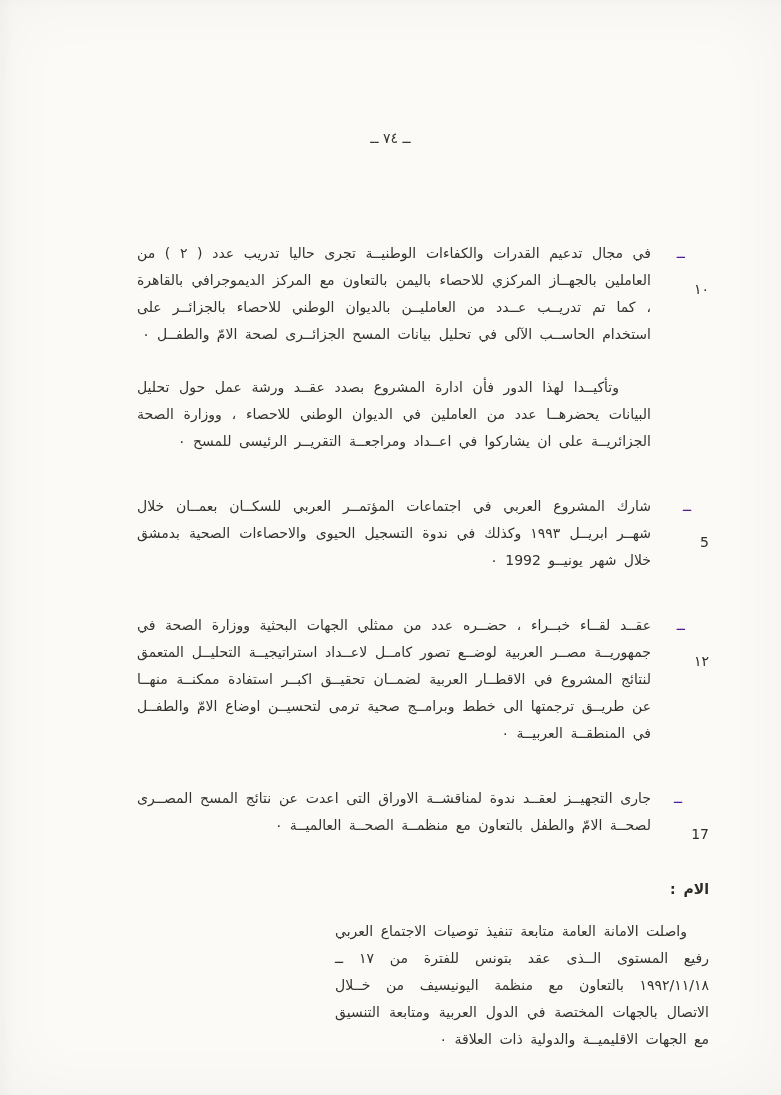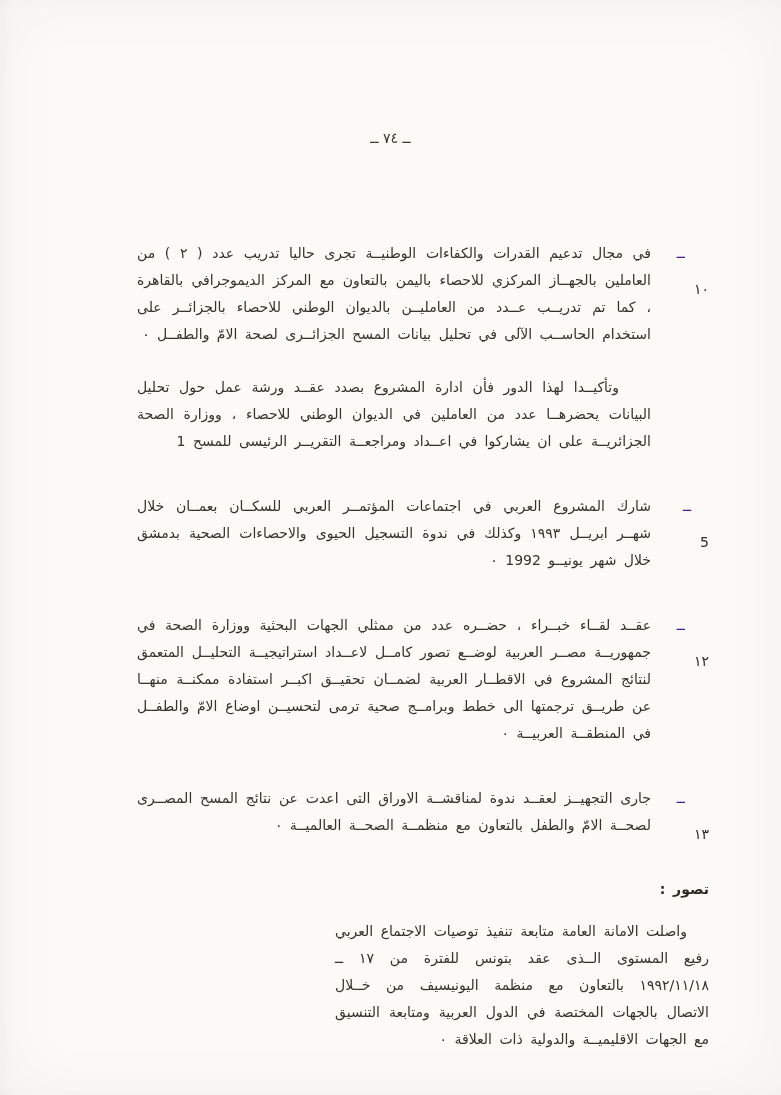"وتأكيــدا لهذا الدور فأن ادارة" p { text: 1 -> ٠ }
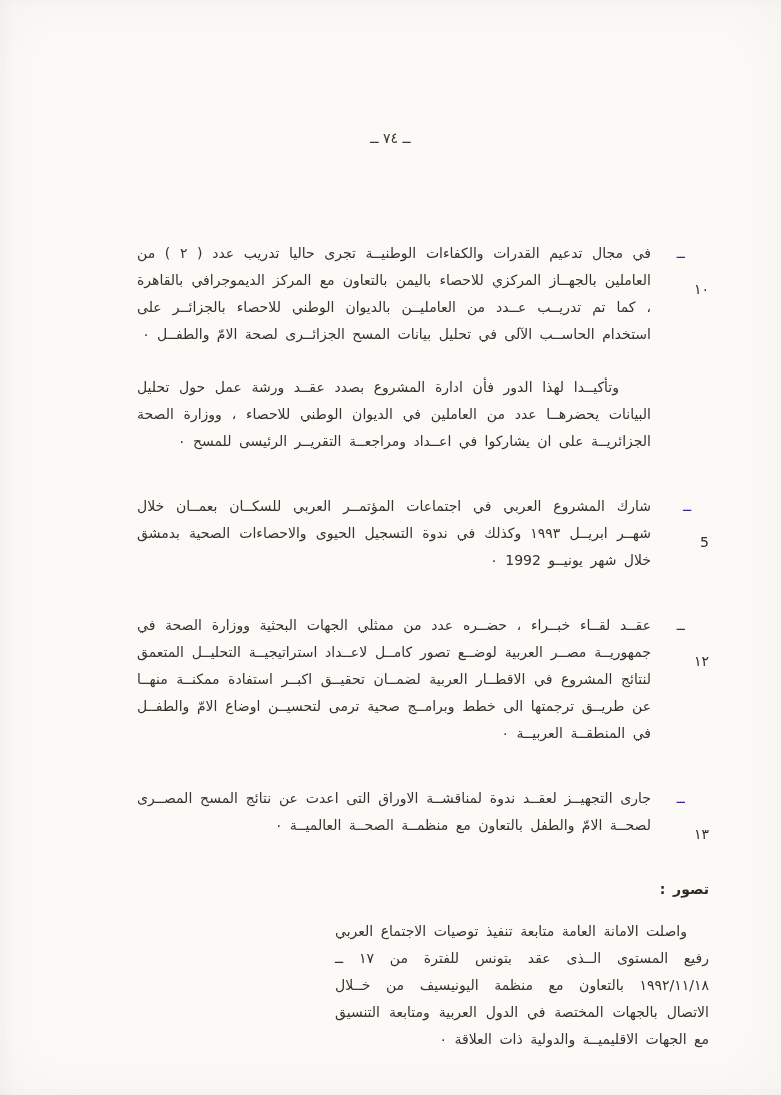"١٣" span.num { text: ١٣ -> 17 }
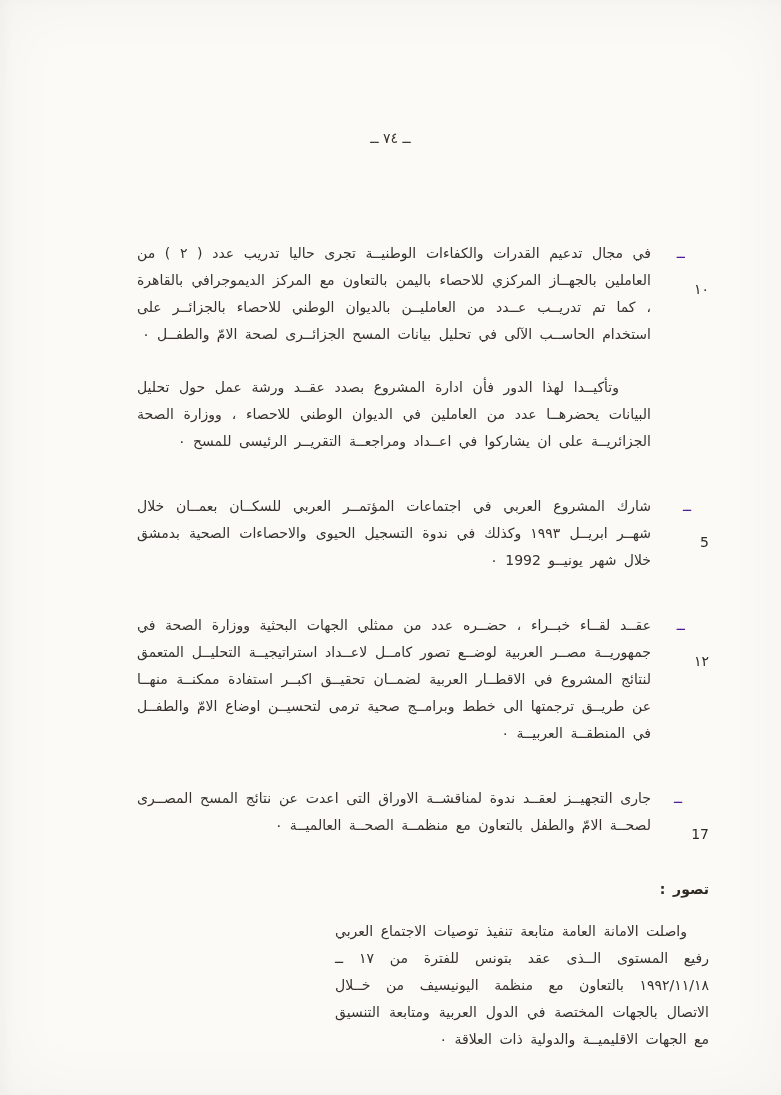"تصور :" span.section-label { text: تصور -> الام }
